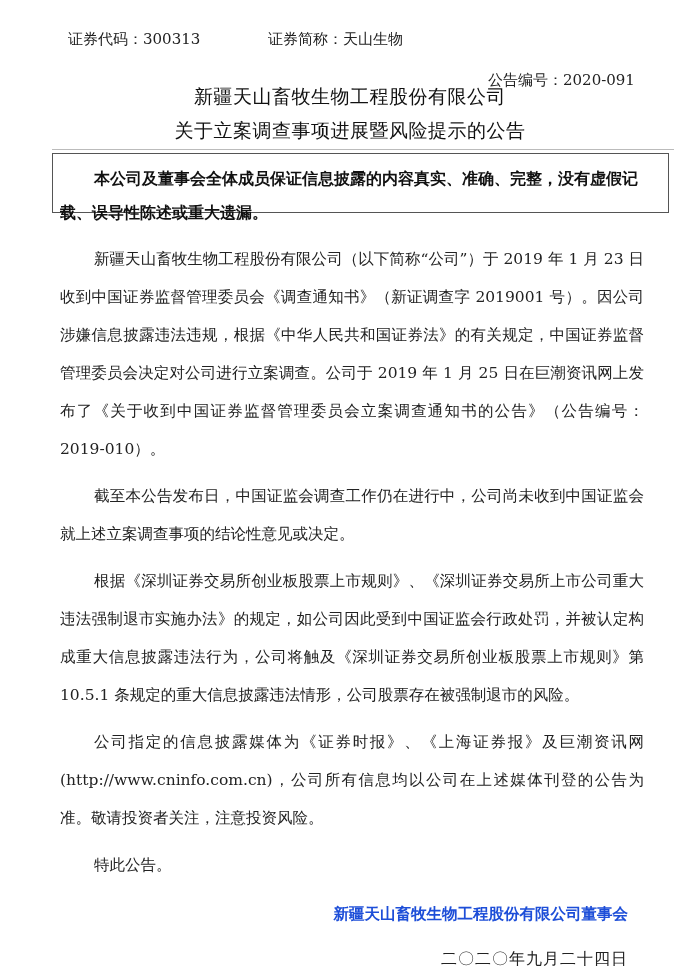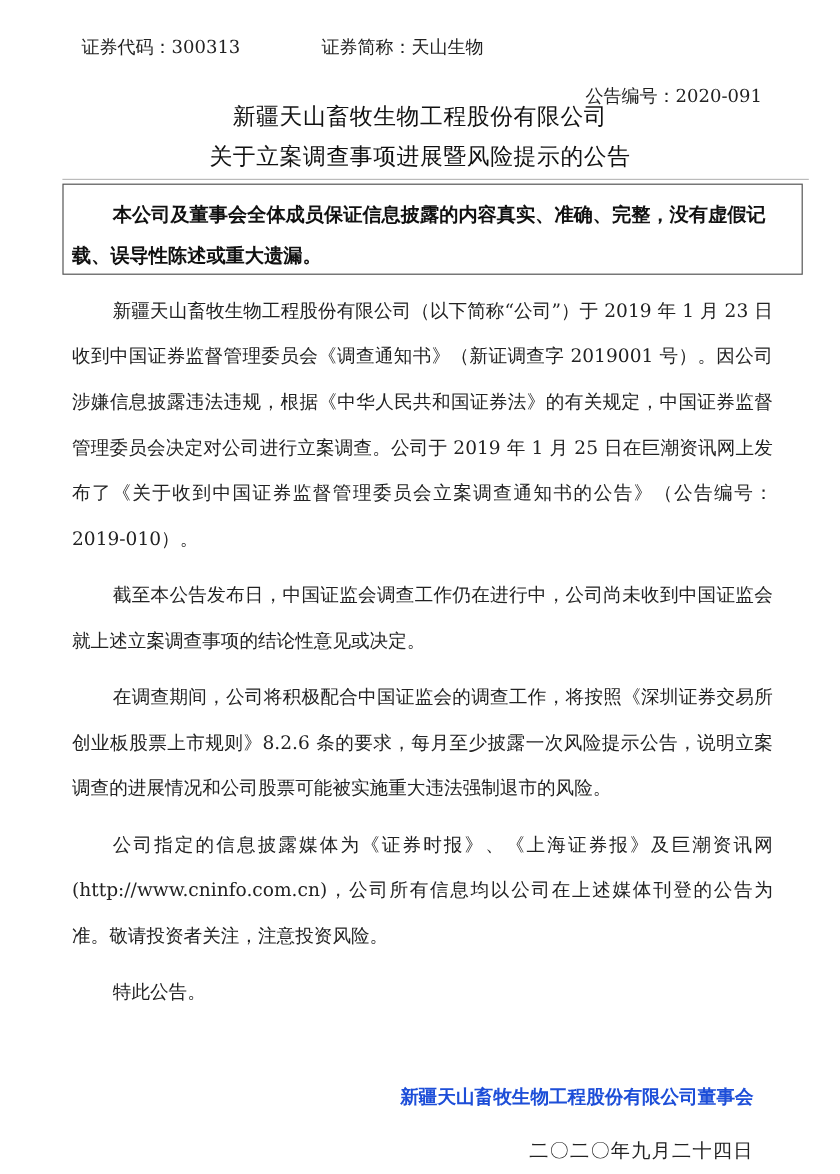"本公司及董事会全体成员保证信息披露的内容真实、准确、完整，没有虚假记载、误导性陈" .notice-box { height: 76px -> 60px }
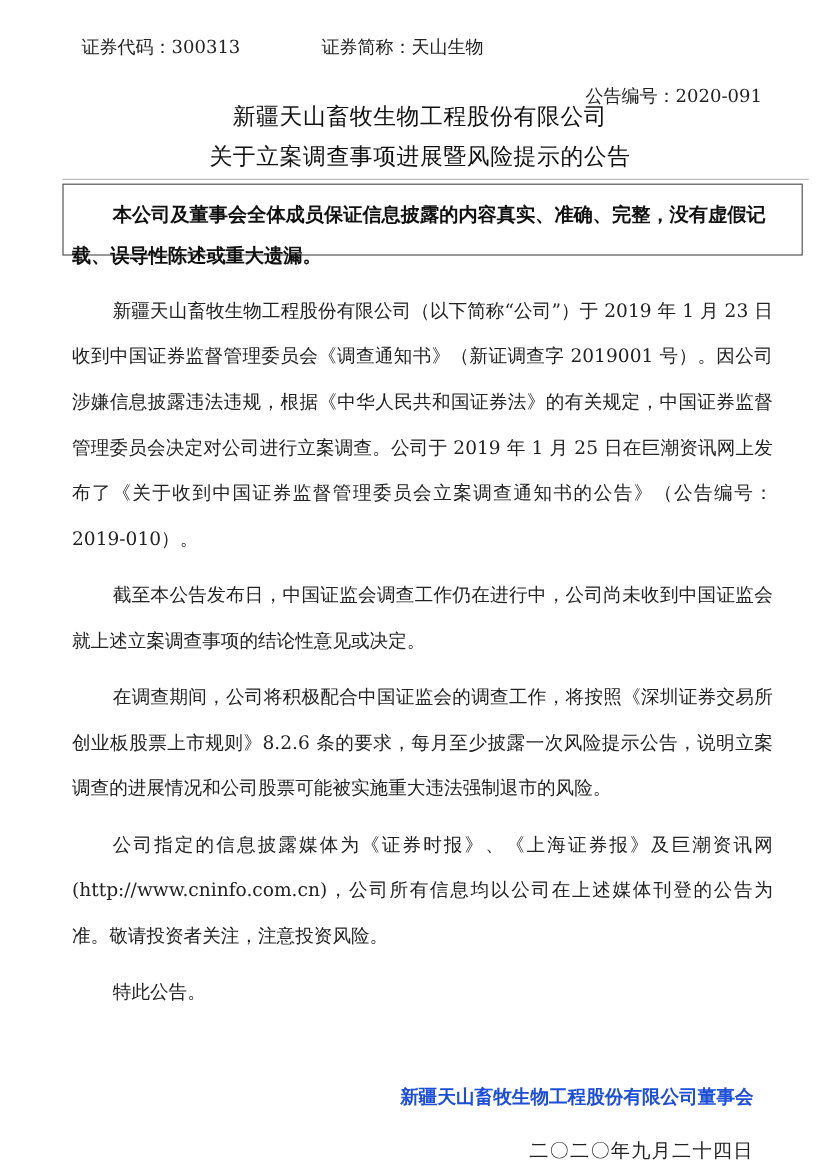"根据《深圳证券交易所创业板股票上市规则》、《深圳证券交易所上市公司重大违法强制退" p { html: none -> <p>根据《深圳证券交易所创业板股票上市规则》、《深圳证券交易所上市公司重大违法强制退市实施办法》的规定，如公司因此受到中国证监会行政处罚，并被认定构成重大信息披露违法行为，公司将触及《深圳证券交易所创业板股票上市规则》第 10.5.1 条规定的重大信息披露违法情形，公司股票存在被强制退市的风险。</p> }
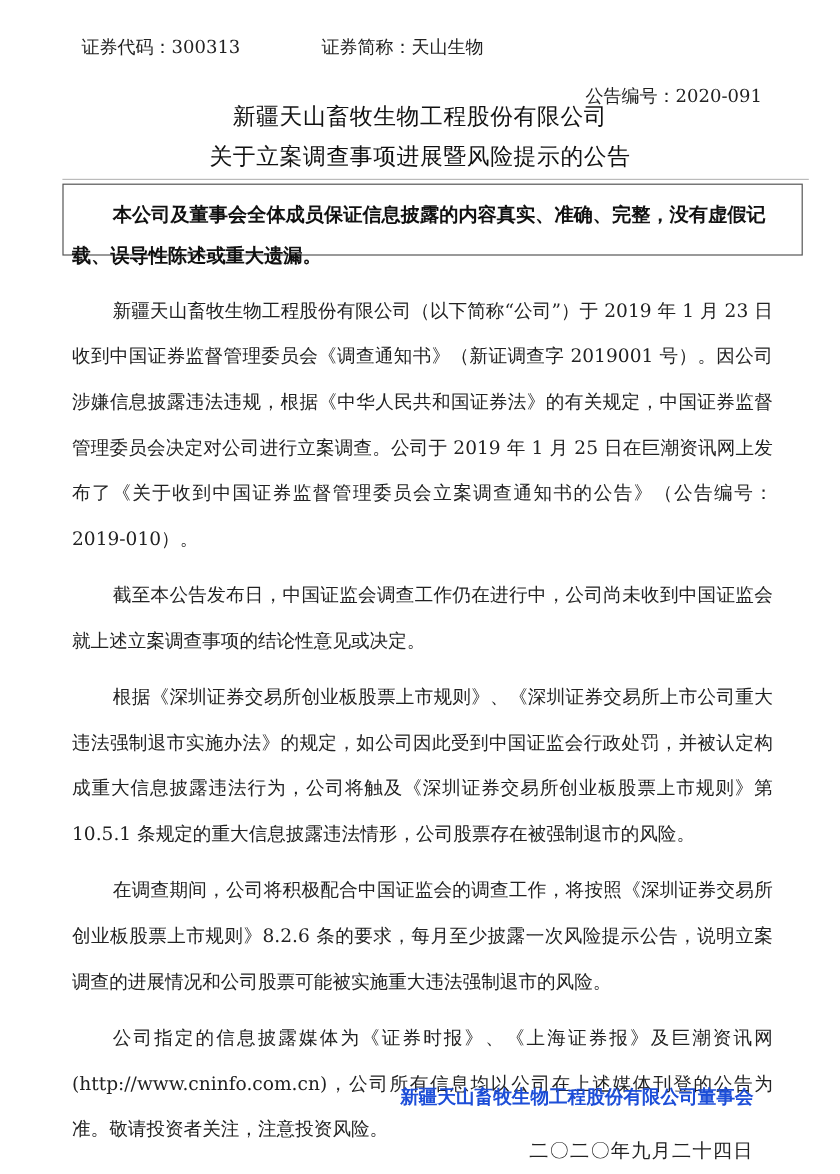"在调查期间，公司将积极配合中国证监会的调查工作，将按照《深圳证券交易所创业板股票" p { html: <p>在调查期间，公司将积极配合中国证监会的调查工作，将按照《深圳证券交易所创业板股票上市规则》8.2.6 条的要求，每月至少披露一次风险提示公告，说明立案调查的进展情况和公司股票可能被实施重大违法强制退市的风险。</p> -> none }
